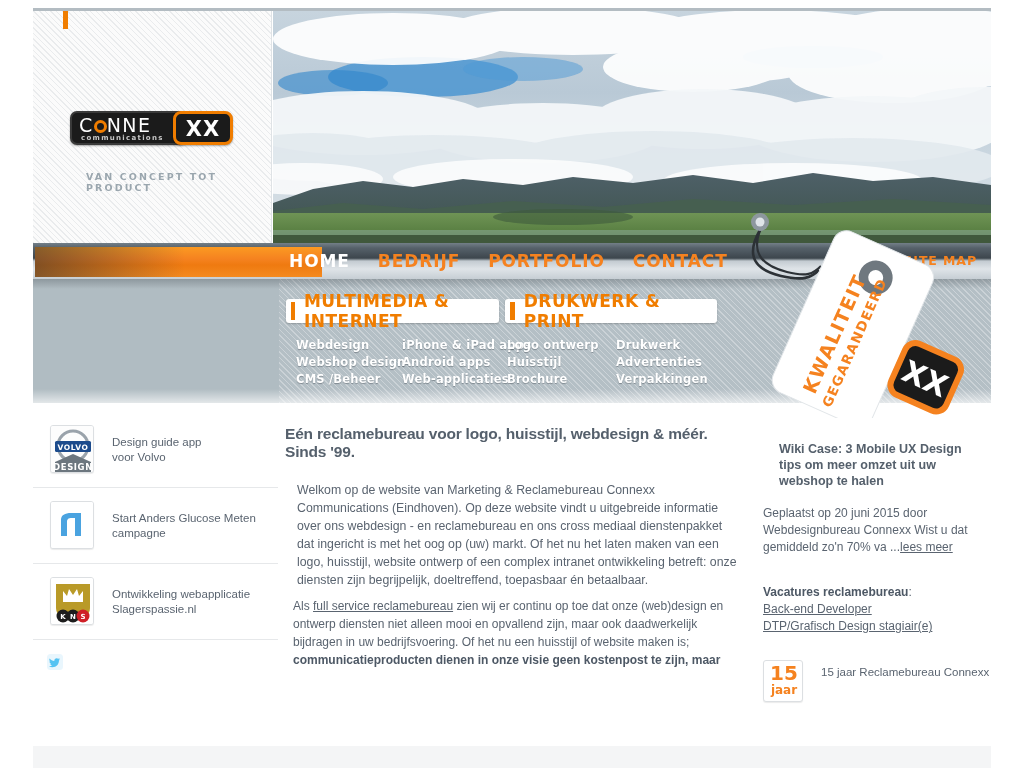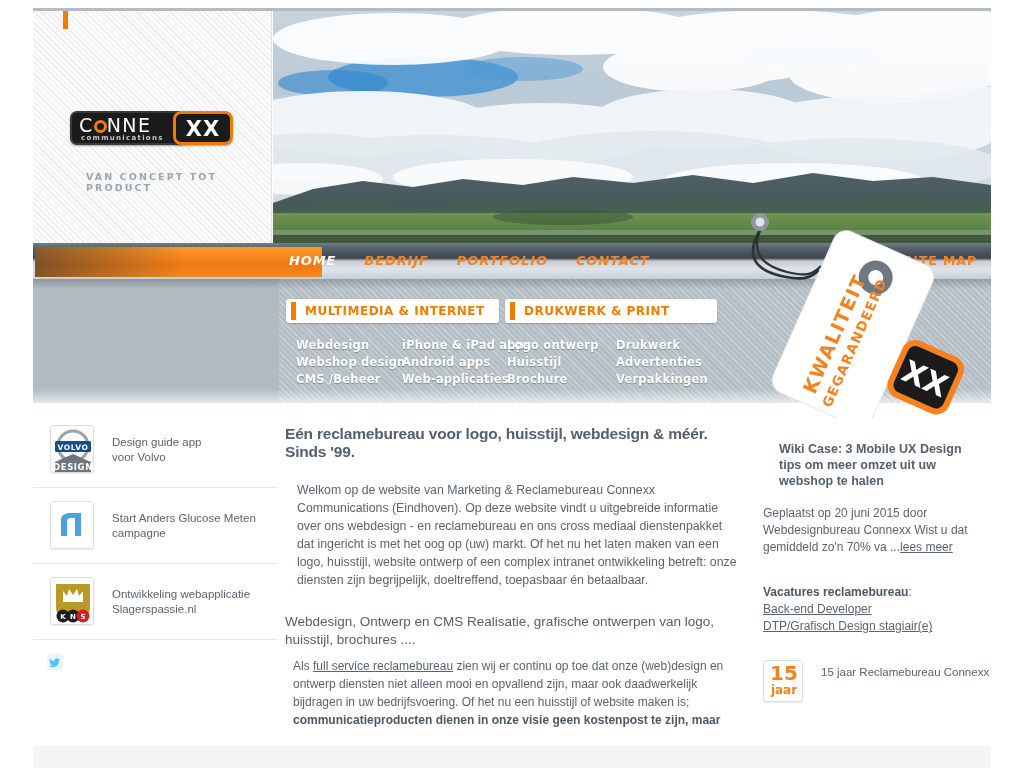"HOME" .nav-item { font-size: 13px -> 17px; font-style: italic -> none }
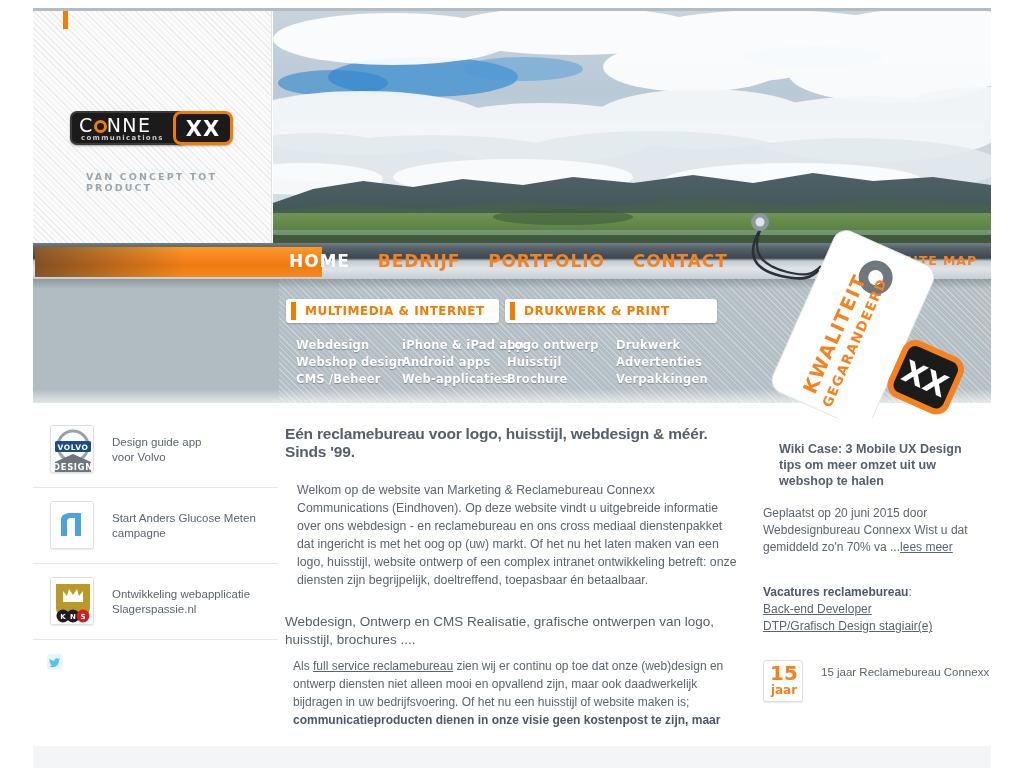"MULTIMEDIA & INTERNET" .sub-head-text { font-size: 12px -> 17px }
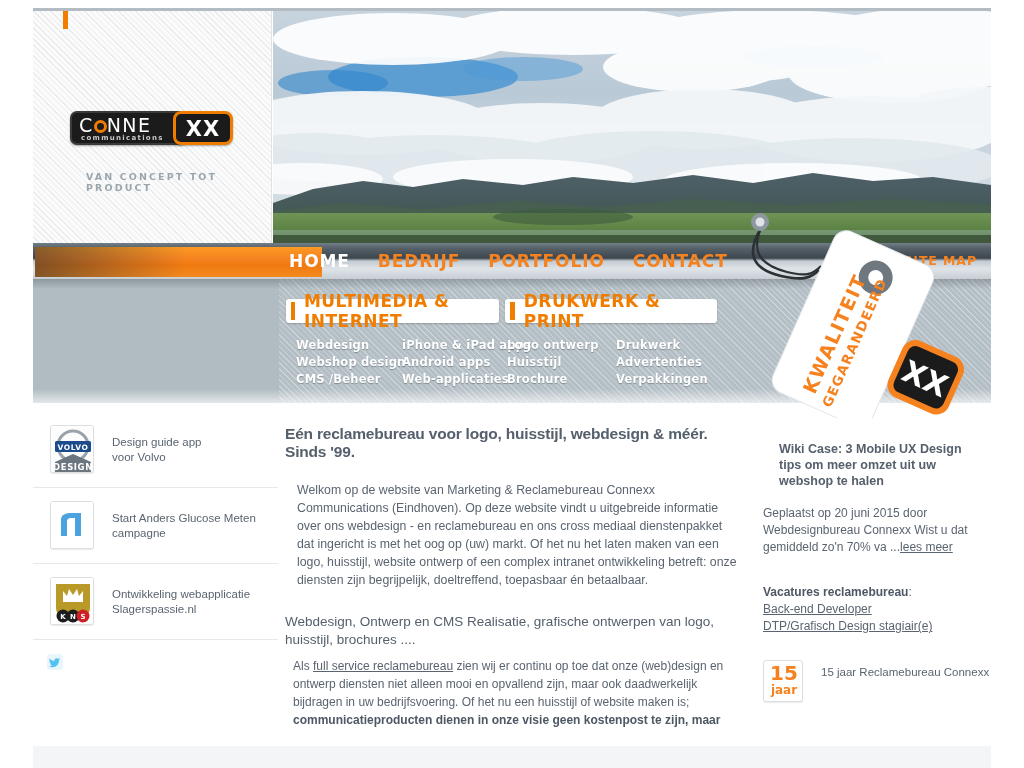"Webdesign, Ontwerp en CMS Realisatie," h2.sub-title { html: <h2>Webdesign, Ontwerp en CMS Realisatie, grafische ontwerpen van logo, huisstijl, brochures ....</h2> -> none }
